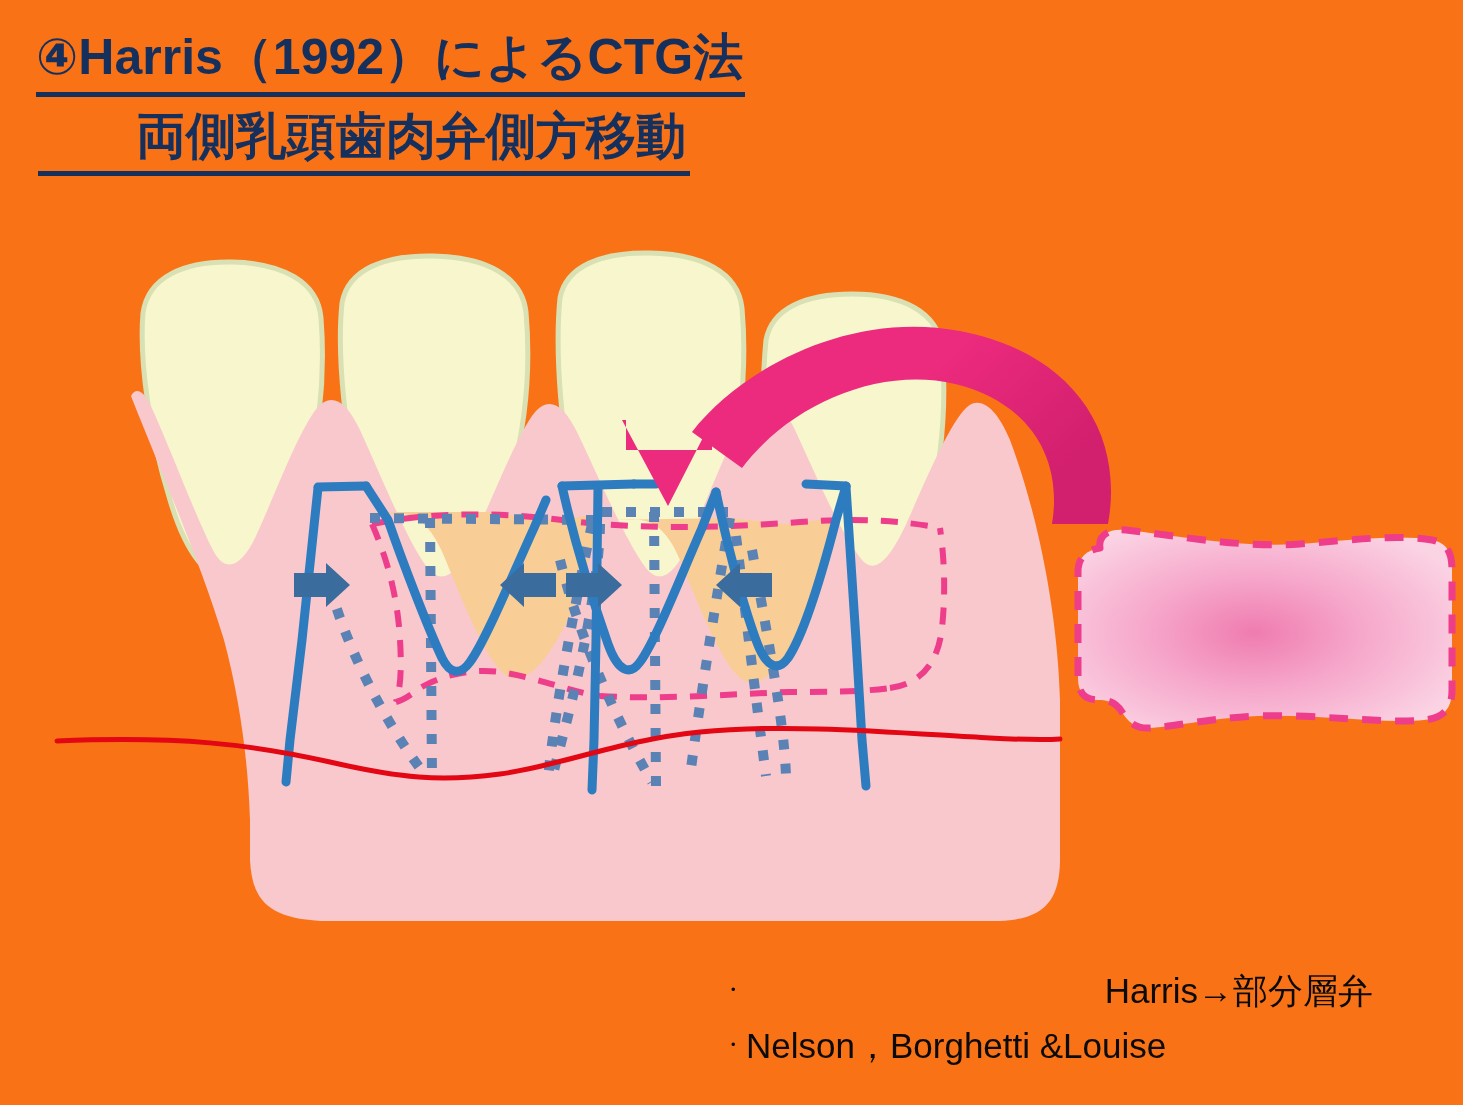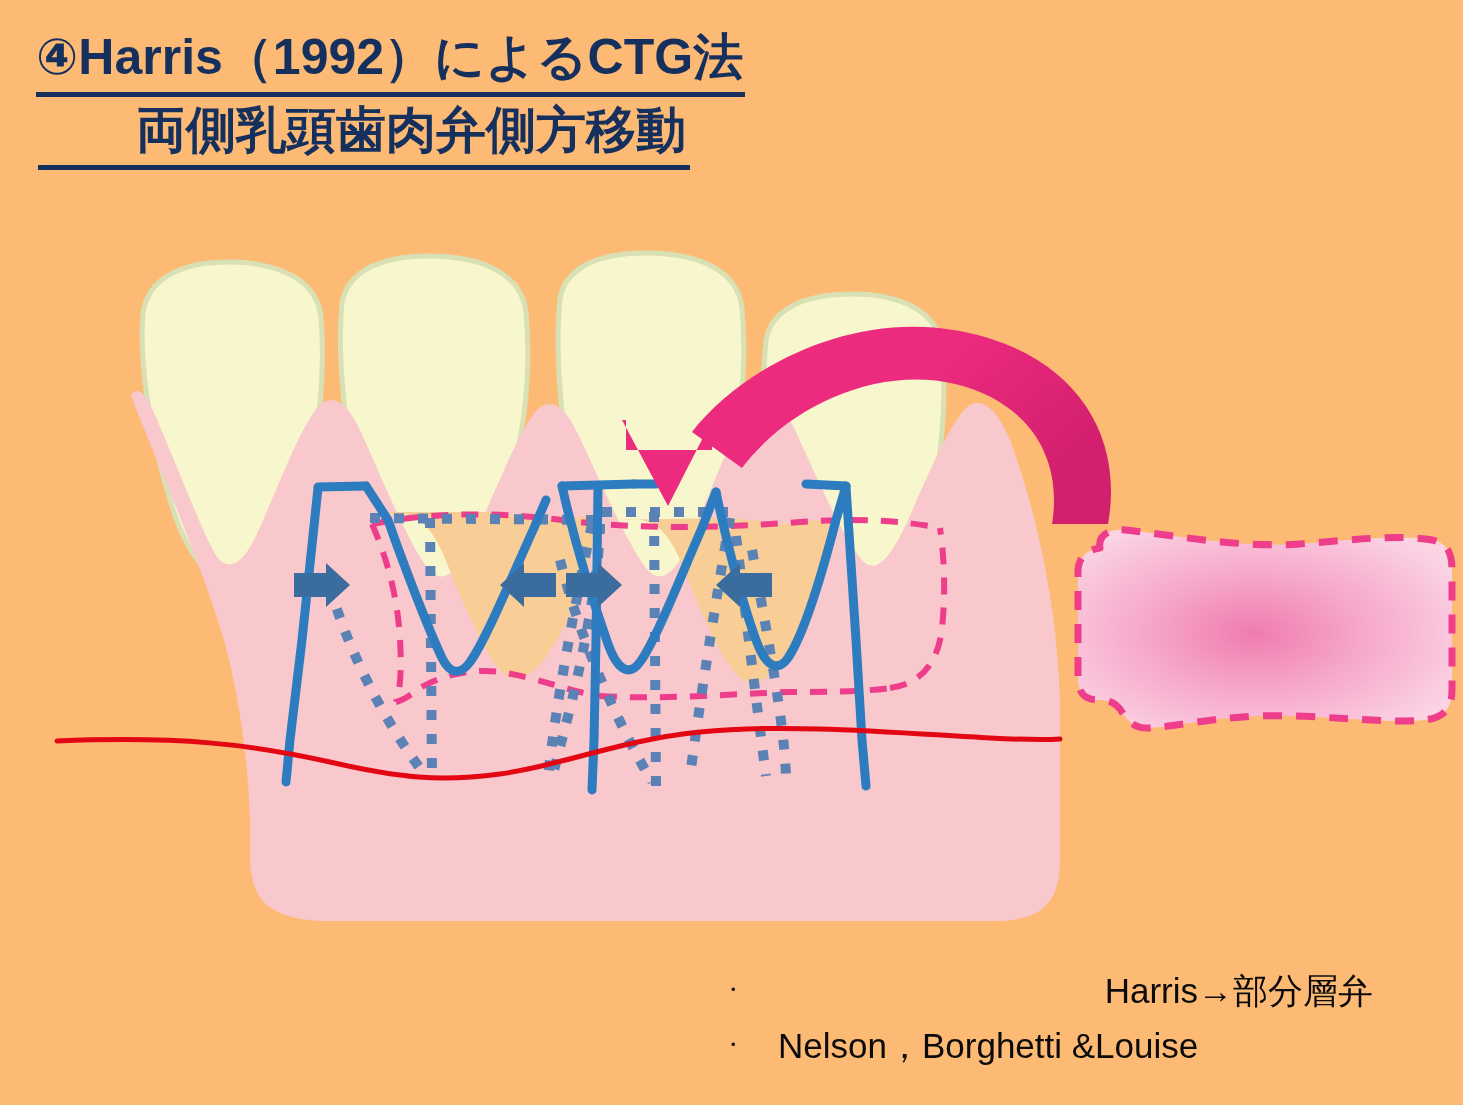"④Harris（1992）によるCTG法" #slide { background: #fdba74 -> #f97316 }
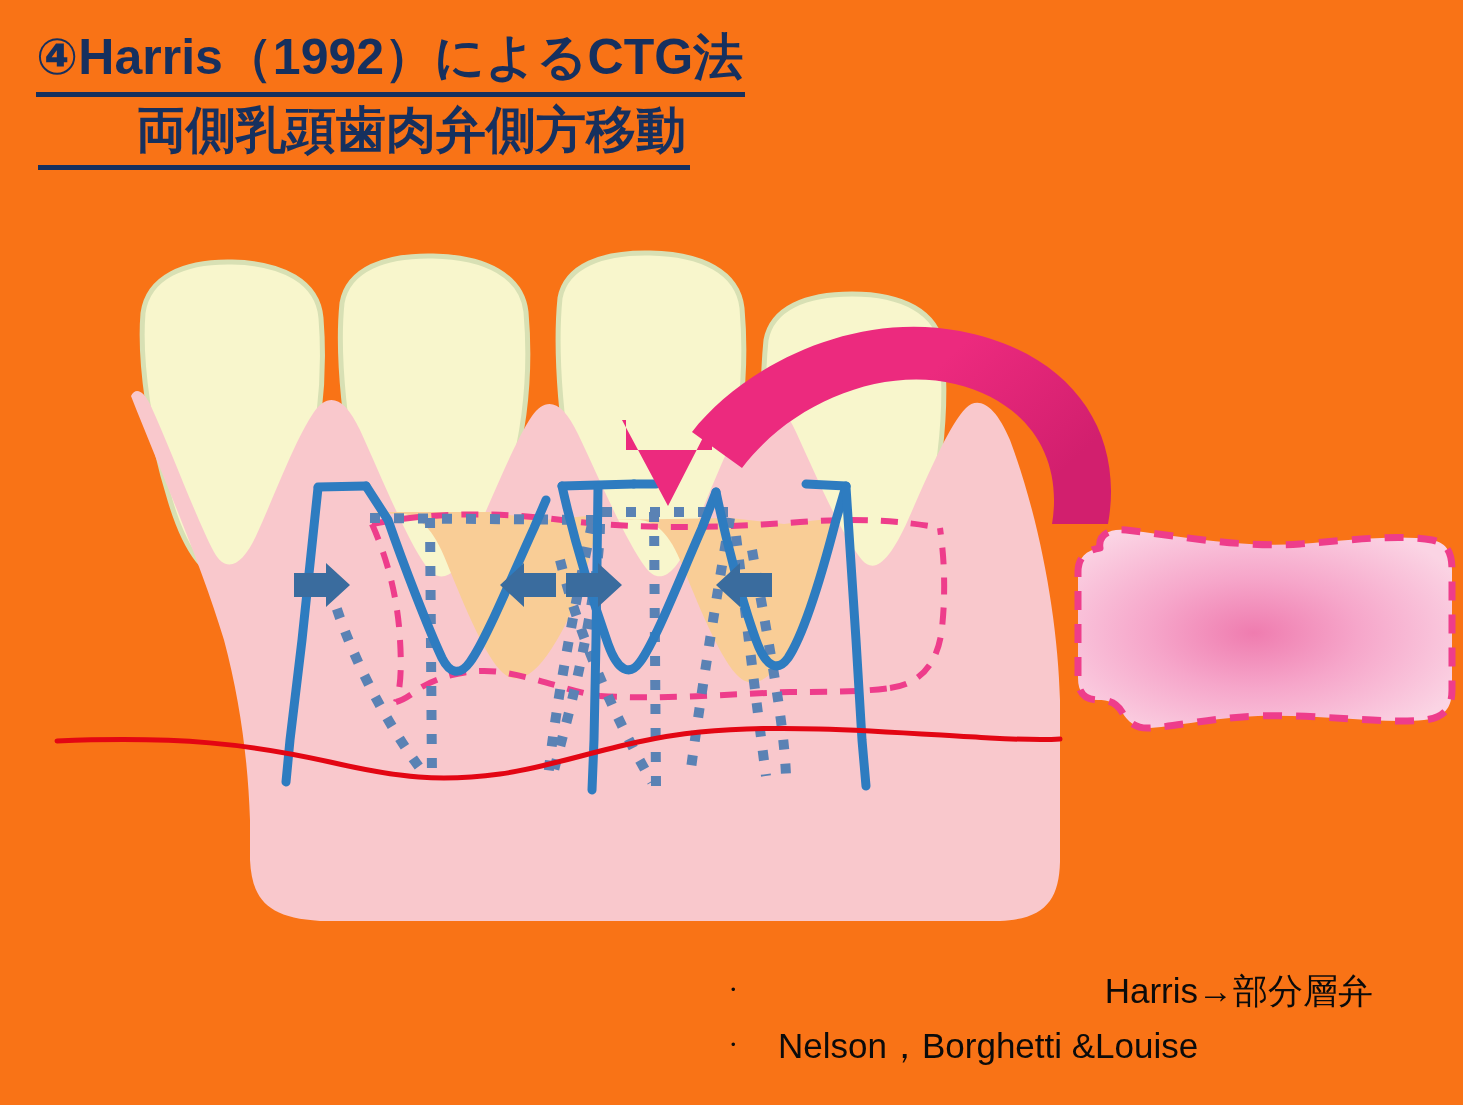"両側乳頭歯肉弁側方移動" .title-line-2 { margin-top: none -> 6px }
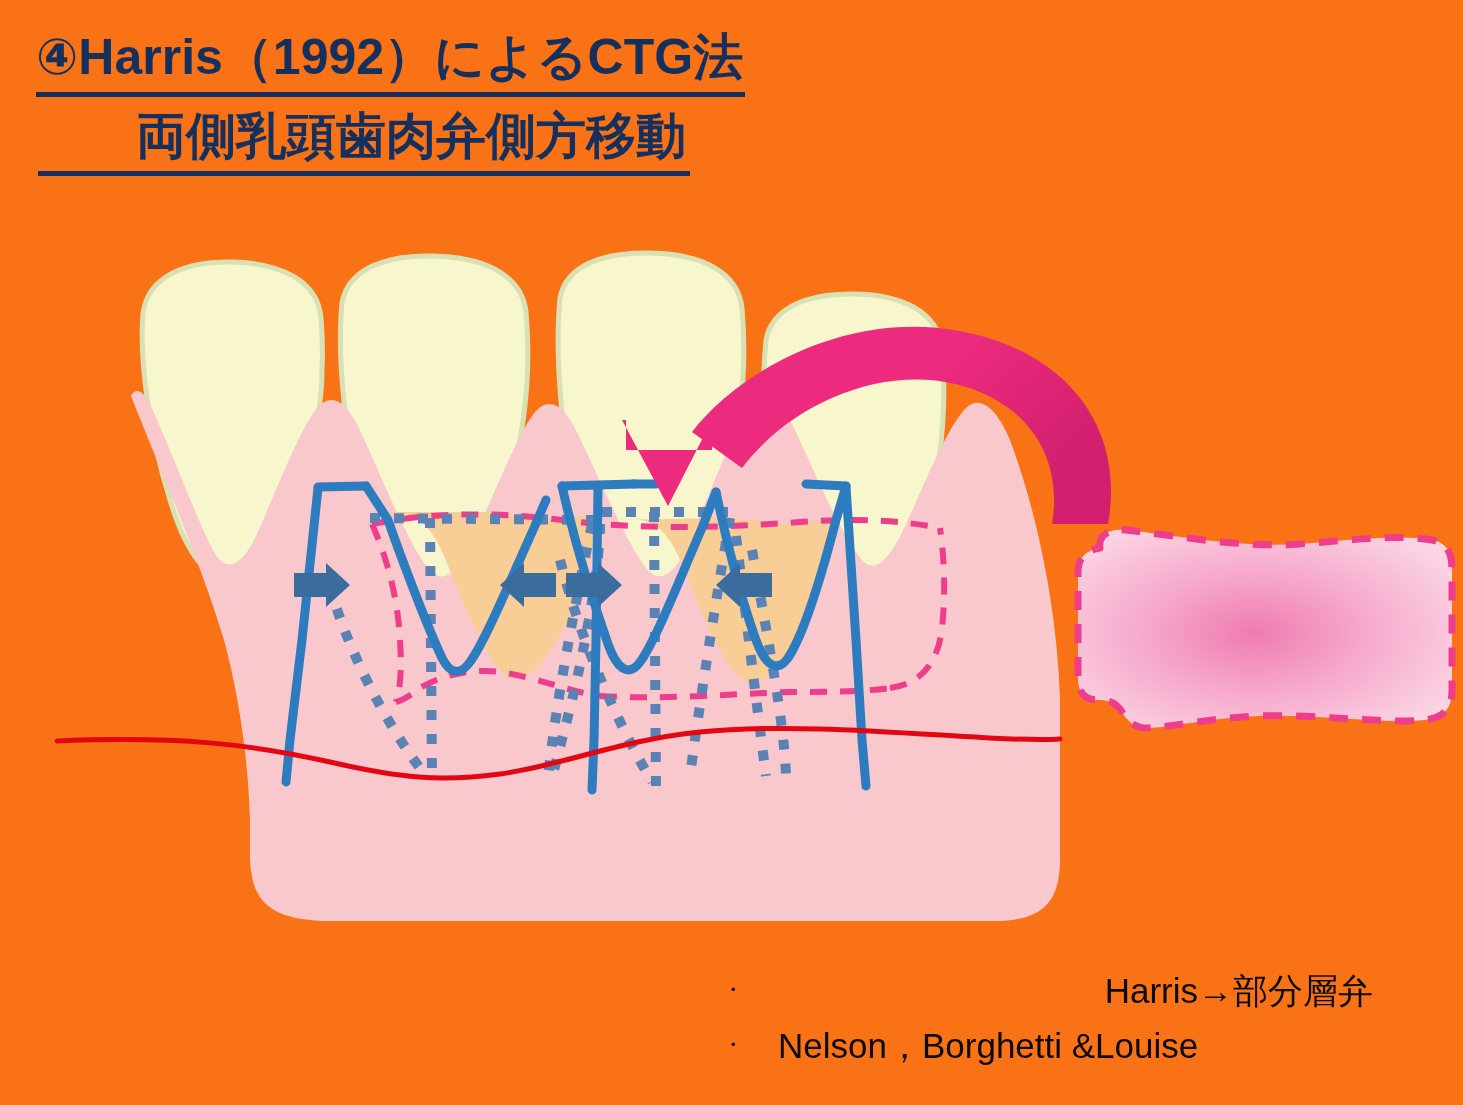"Nelson，Borghetti &Louise" .cap-name-2 { margin-left: 32px -> none }
